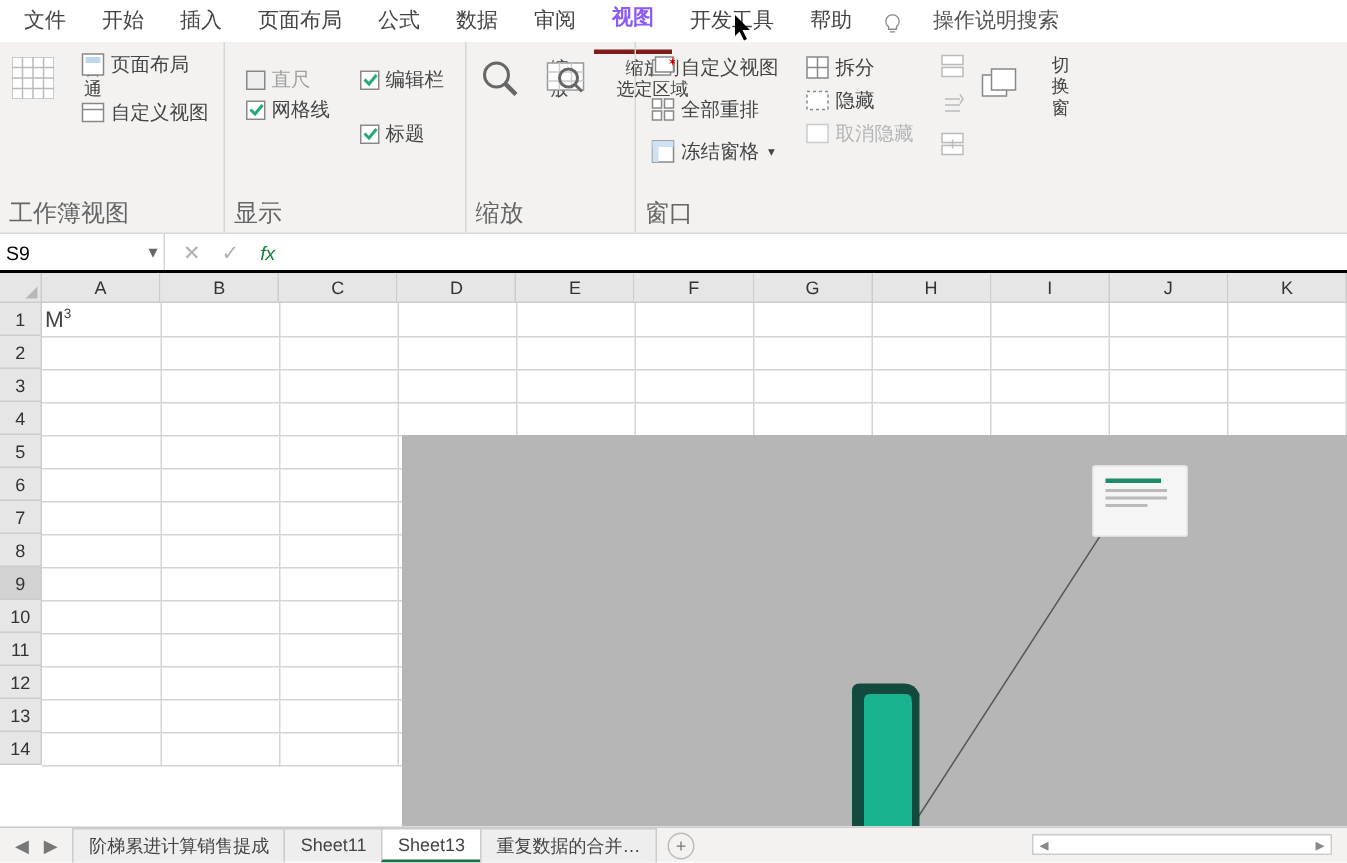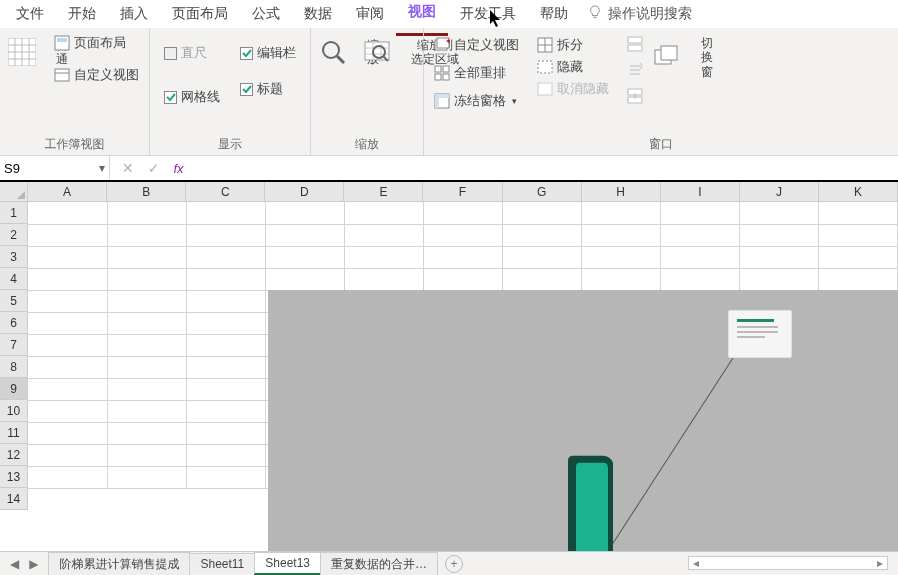"操作说明搜索" .menu-search { align-items: flex-start -> flex-end; gap: 6px -> 20px }
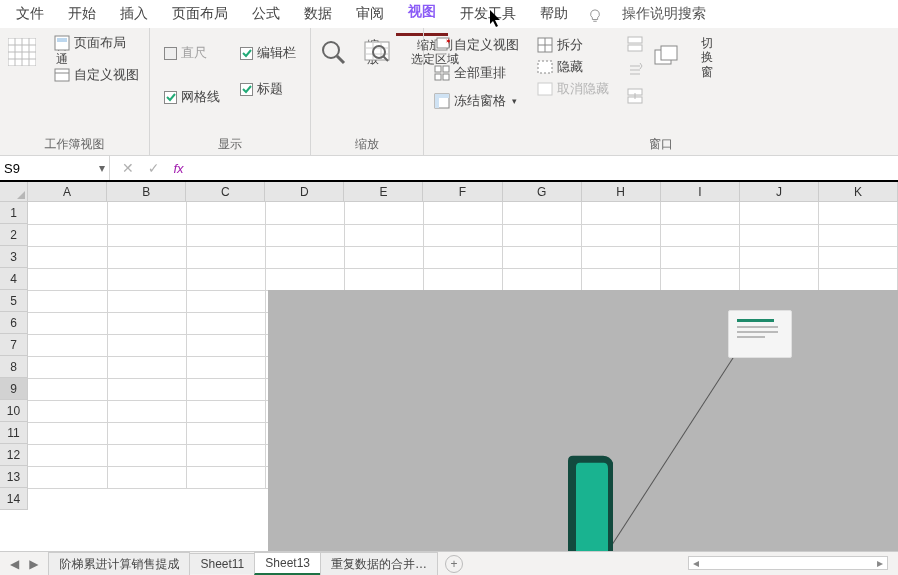"直尺" div.stack { gap: 26px -> 2px }
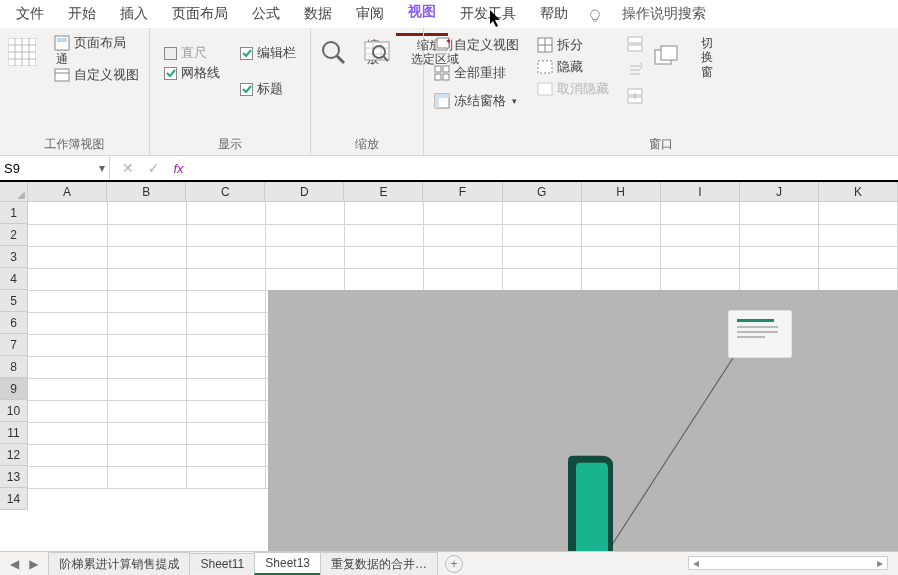"工作簿视图" .group-label { font-size: 12px -> 16px; text-align: center -> left }
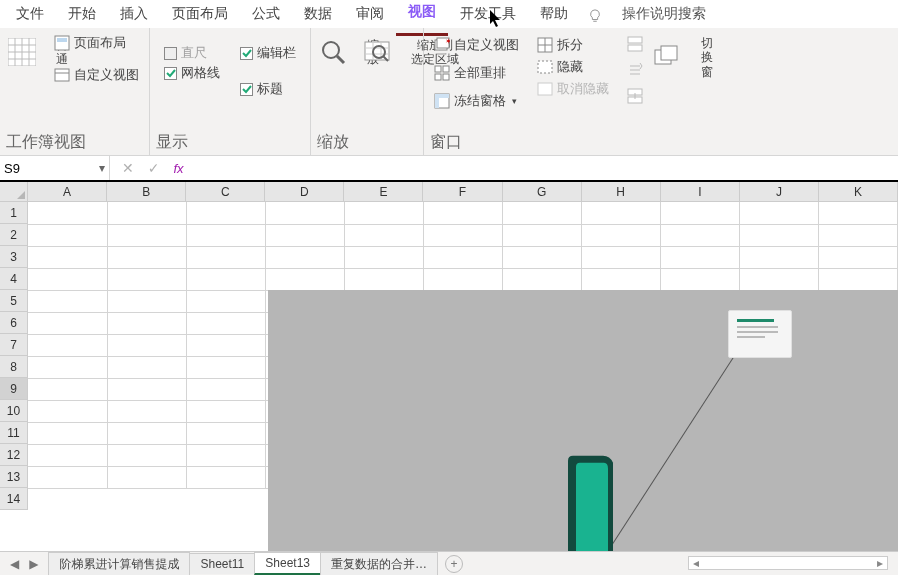"fx" .fx-box { color: #a21caf -> #15803d }
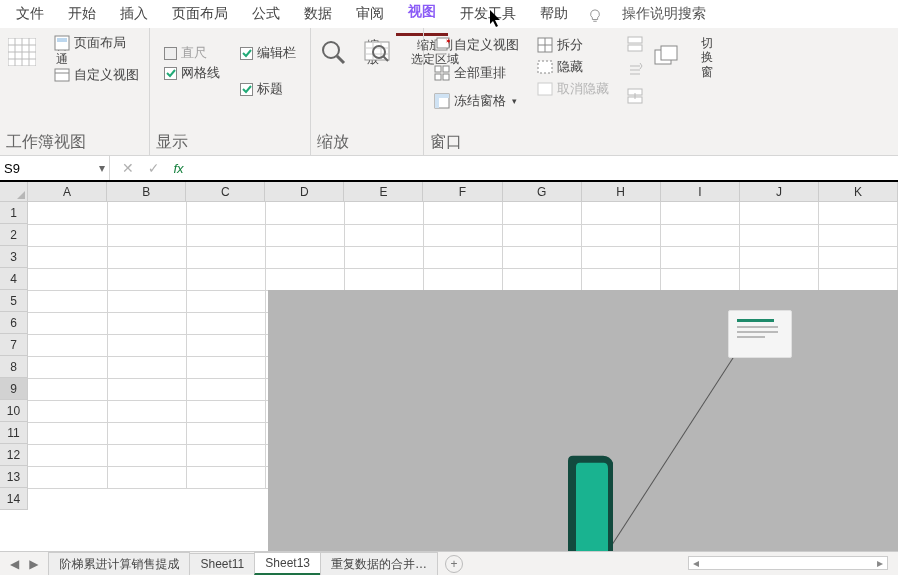"M3" tr { html: none -> <tr> <td><span><span>M</span><sup>3</sup></span></td> <td></td> <td></td> <td></td> <td></td> <td></td> <td></td> <td></td> <td></td> <td></td> <td></td> </tr> }
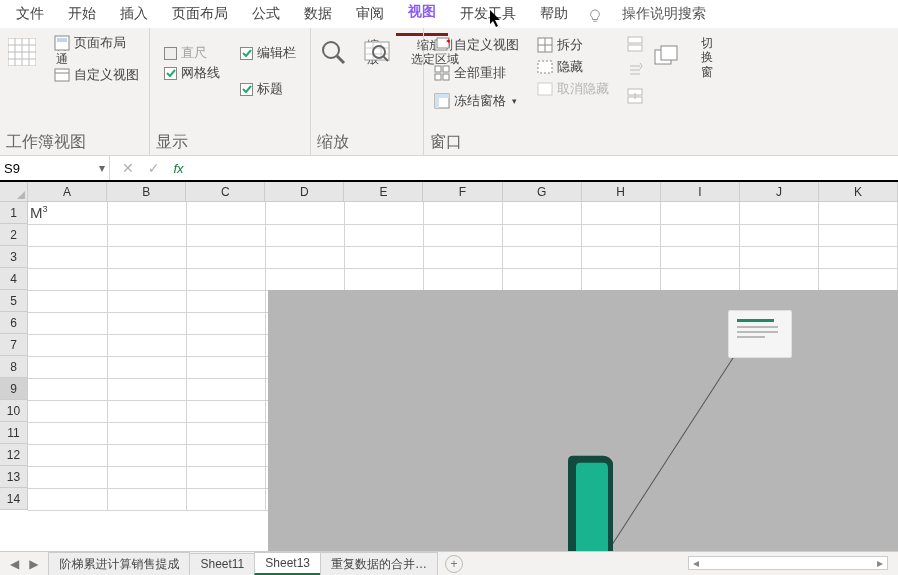"阶梯累进计算销售提成" .sheet-tabs { align-items: center -> flex-start }
